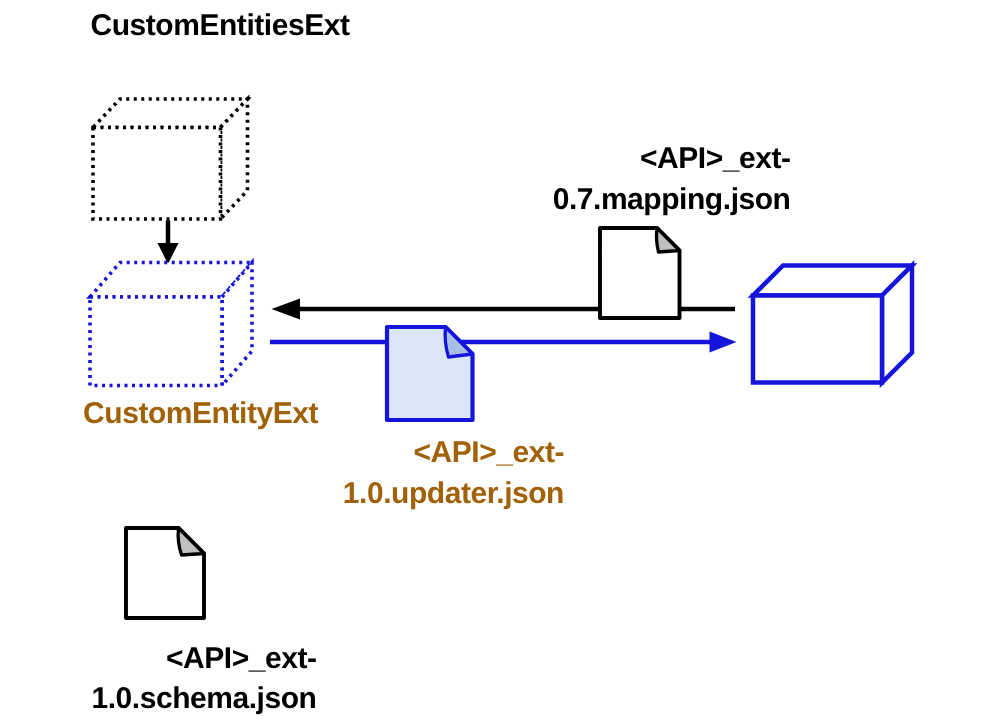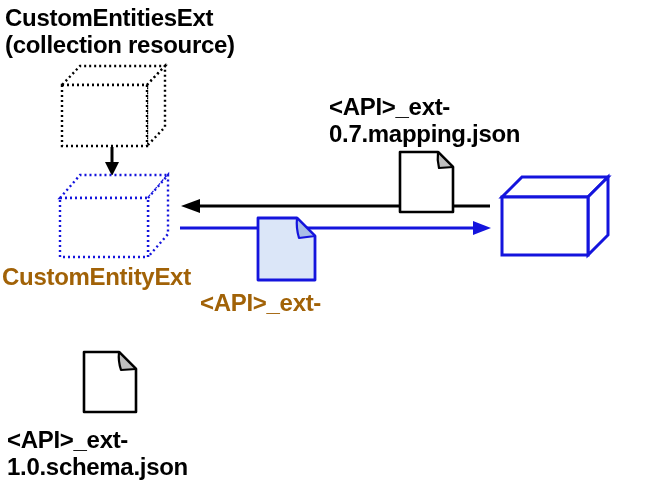"CustomEntitiesExt" .label { font-size: 24px -> 20px; text-align: left -> right }
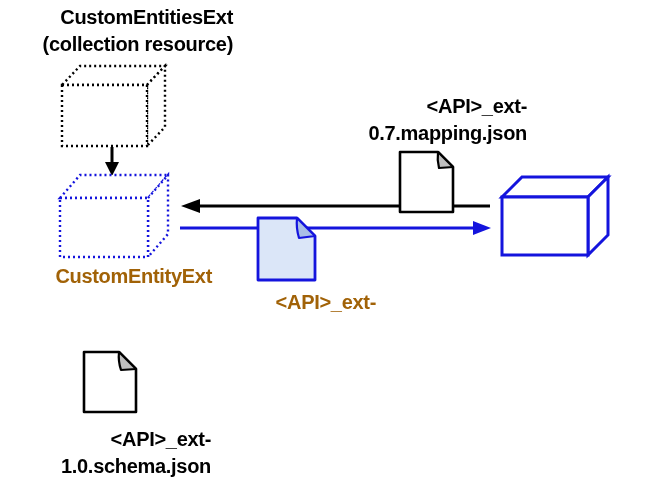"(collection resource)" div { html: <div>(collection resource)</div> -> none }
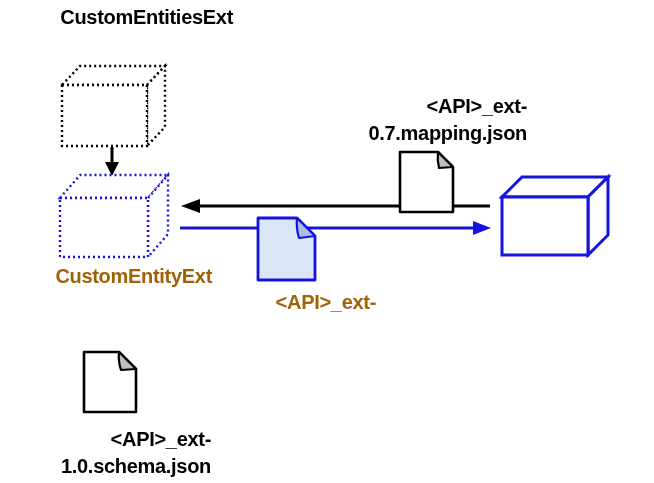"1.0.updater.json" div { html: none -> <div>1.0.updater.json</div> }
